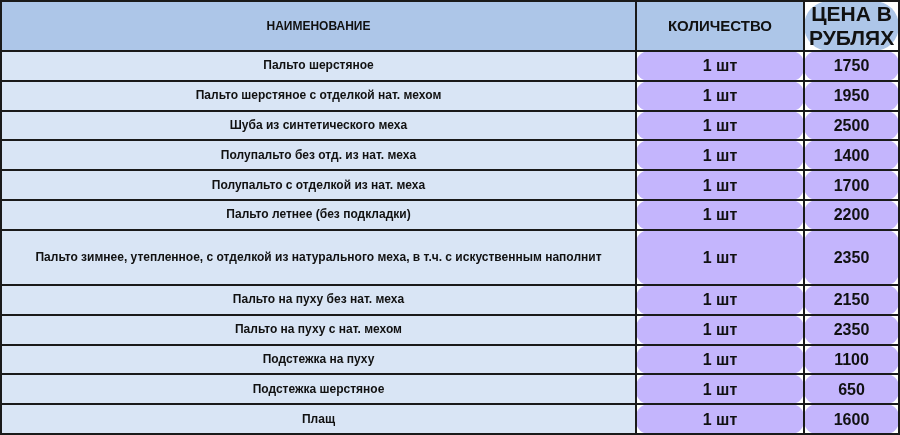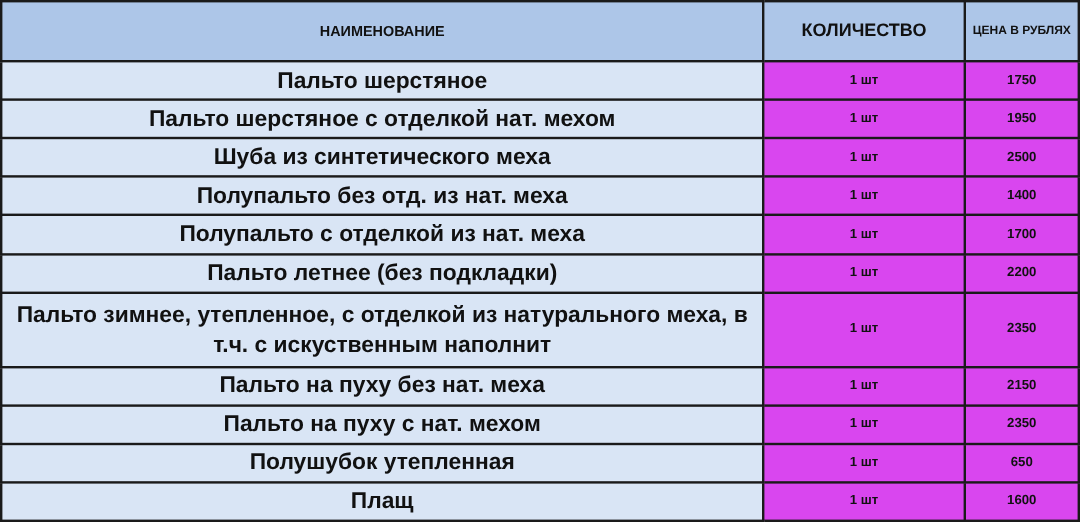"ЦЕНА В РУБЛЯХ" th.col-price { border-radius: none -> 25px; font-size: 10px -> 21px }
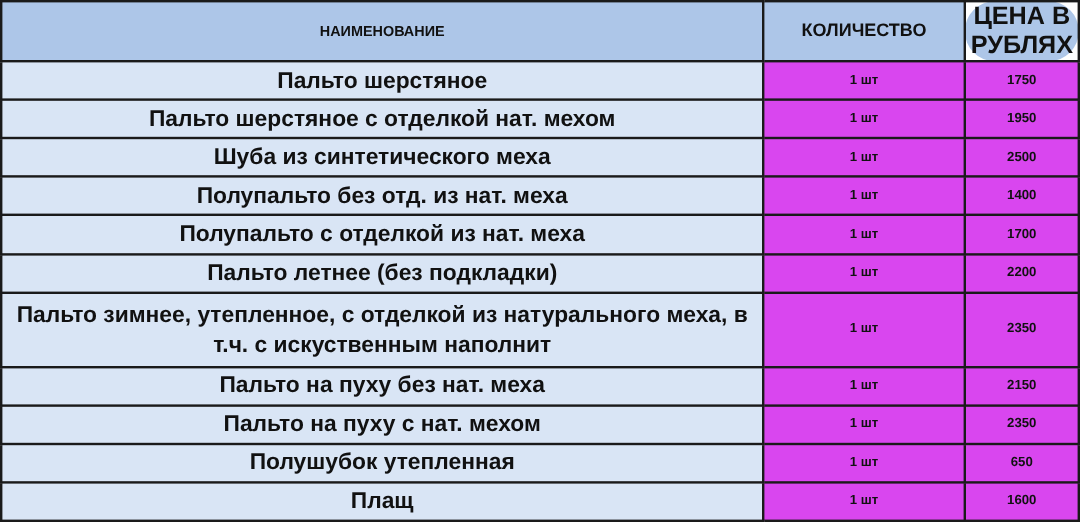"Пальто шерстяное" td.cell-name { font-size: 19px -> 12px }
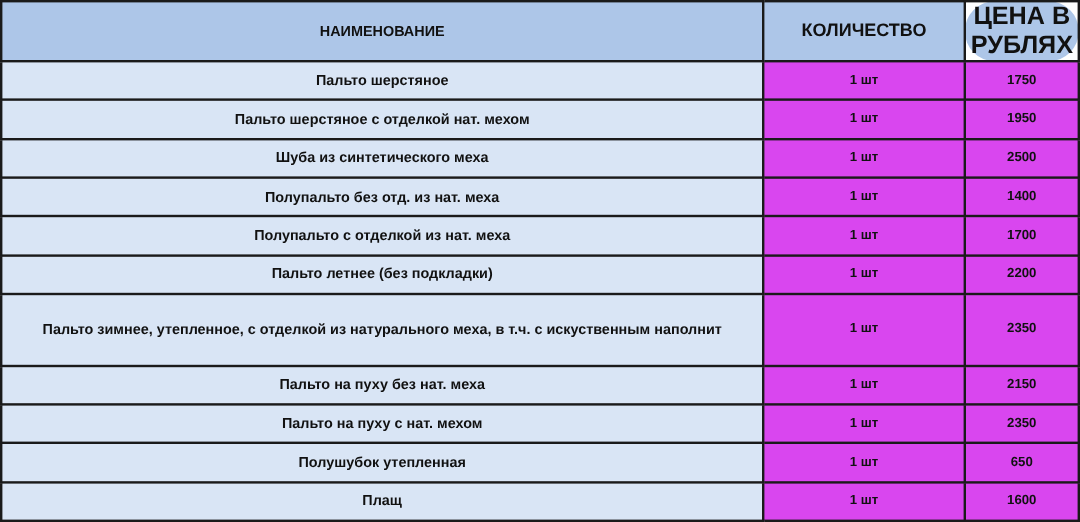"1 шт" td.cell-qty, td.cell-price { background: #d946ef -> #c4b5fd; border-radius: none -> 13px; font-size: 11px -> 16px }
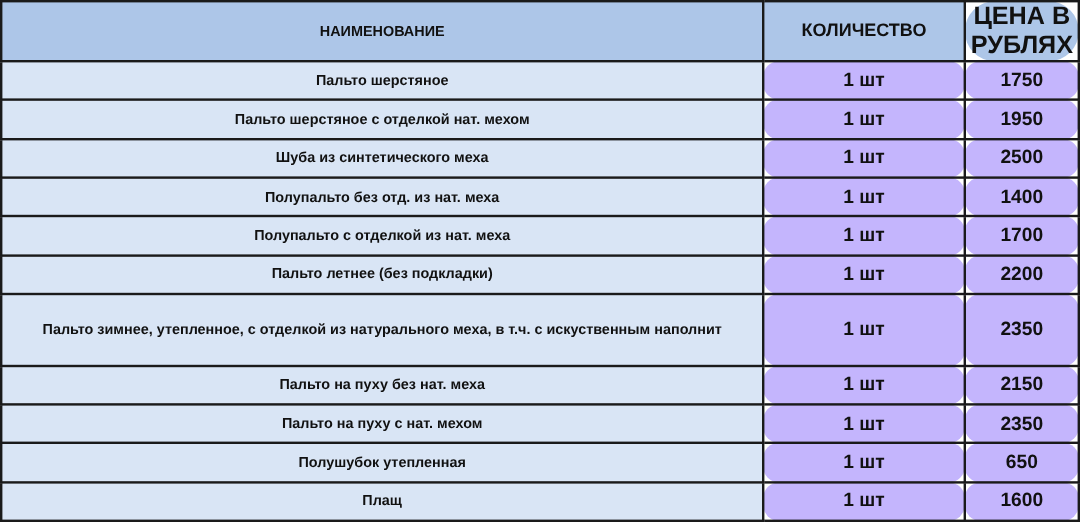"Подстежка на пуху" tr.row-single { html: none -> <tr> <td>Подстежка на пуху</td> <td>1 шт</td> <td>1100</td> </tr> }
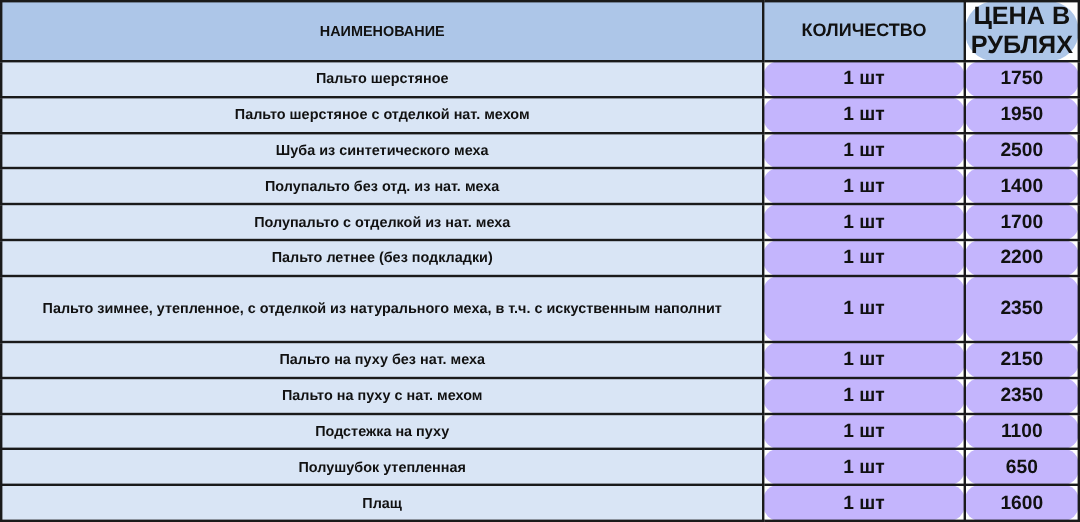"Полушубок утепленная" td.cell-name { text: Полушубок утепленная -> Подстежка шерстяное }
